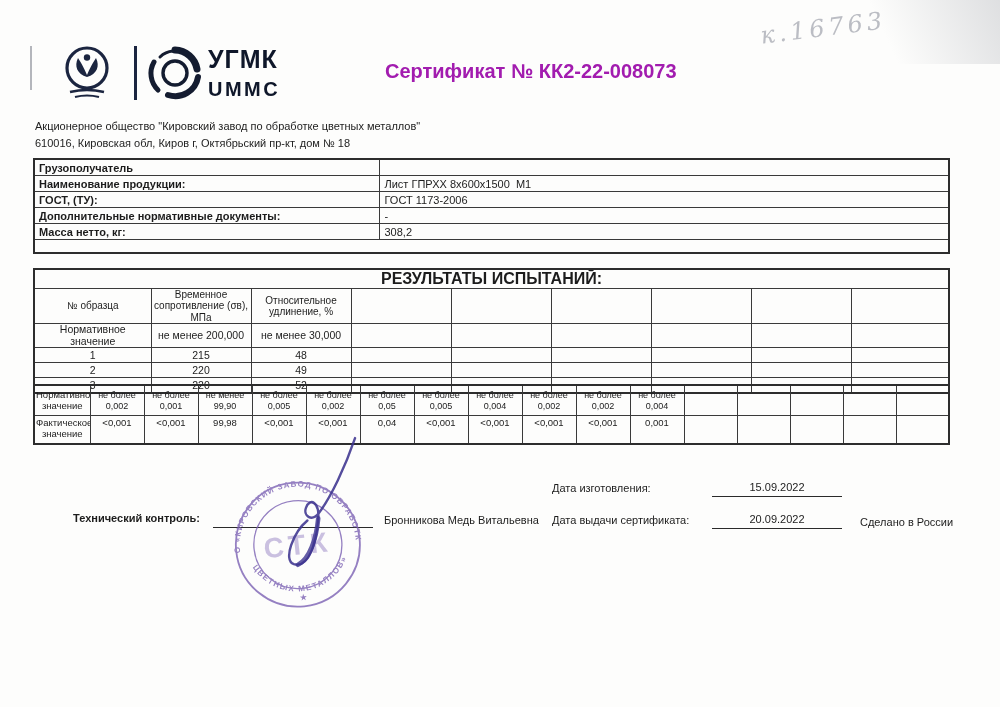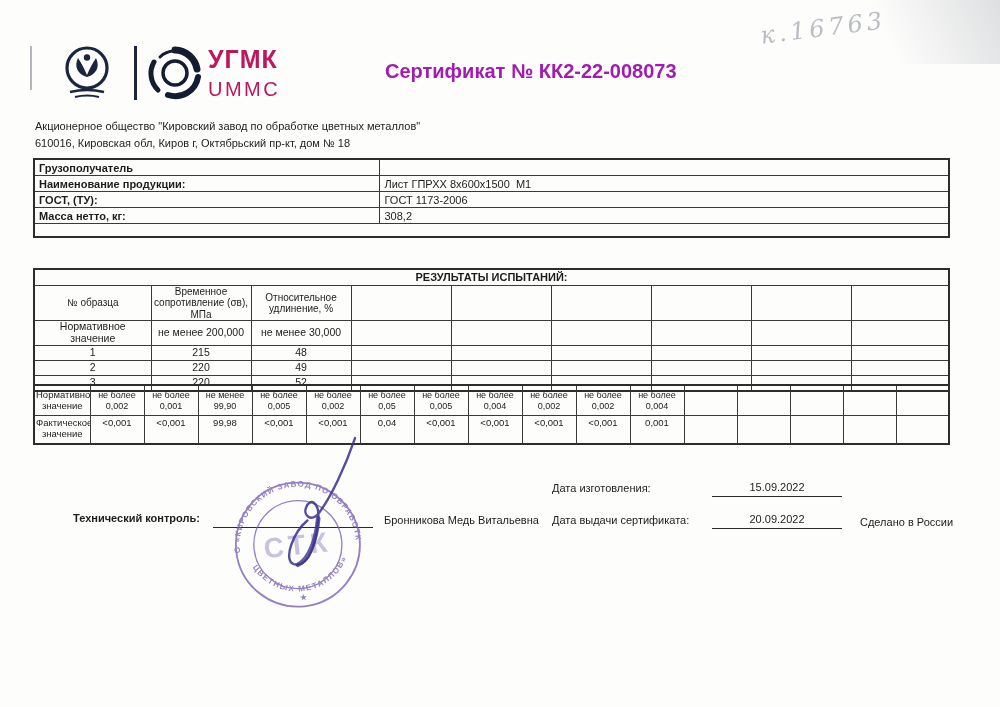"УГМК" .ummc-text { color: #be185d -> #0f172a }
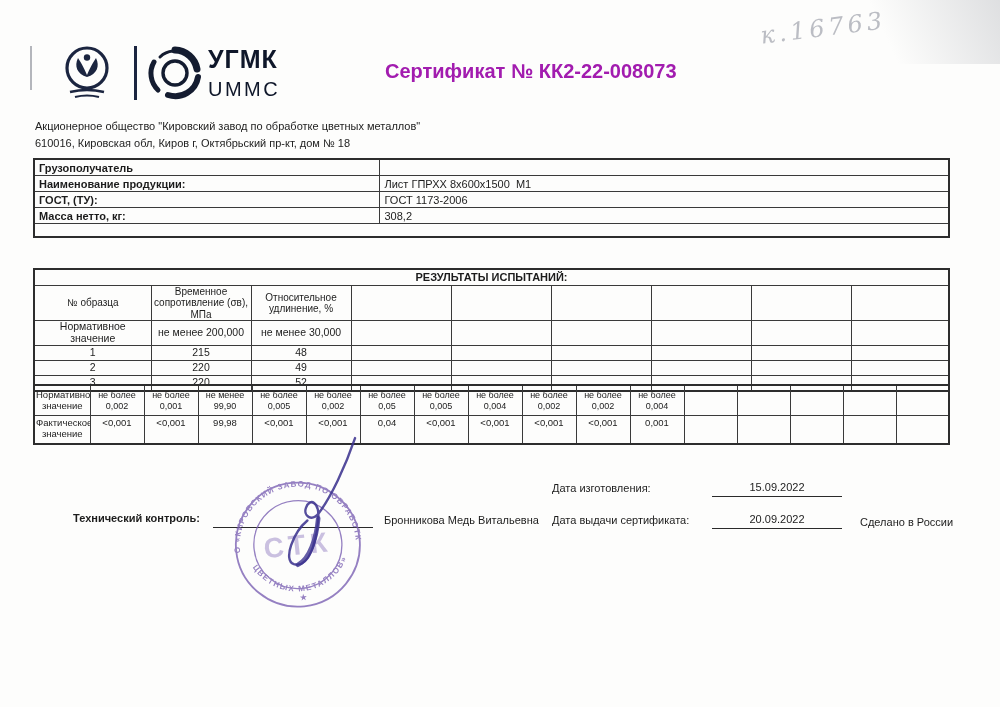"UMMC" .ummc-text .l2 { font-weight: 400 -> 700 }
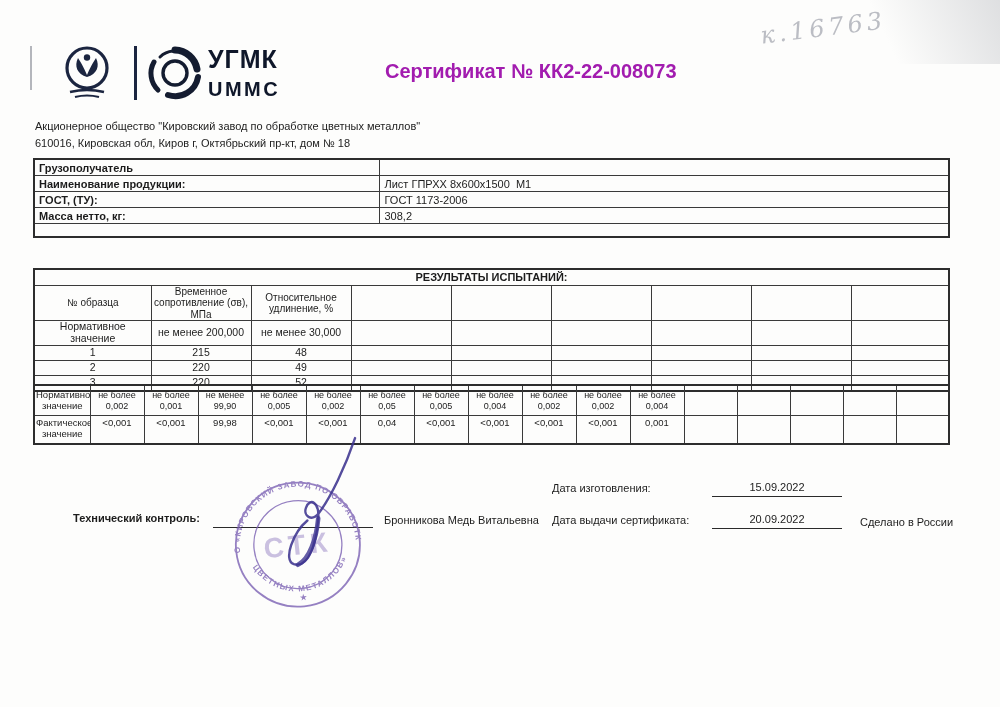"Дополнительные нормативные документы:" tr { html: none -> <tr> <td>Дополнительные нормативные документы:</td> <td>-</td> </tr> }
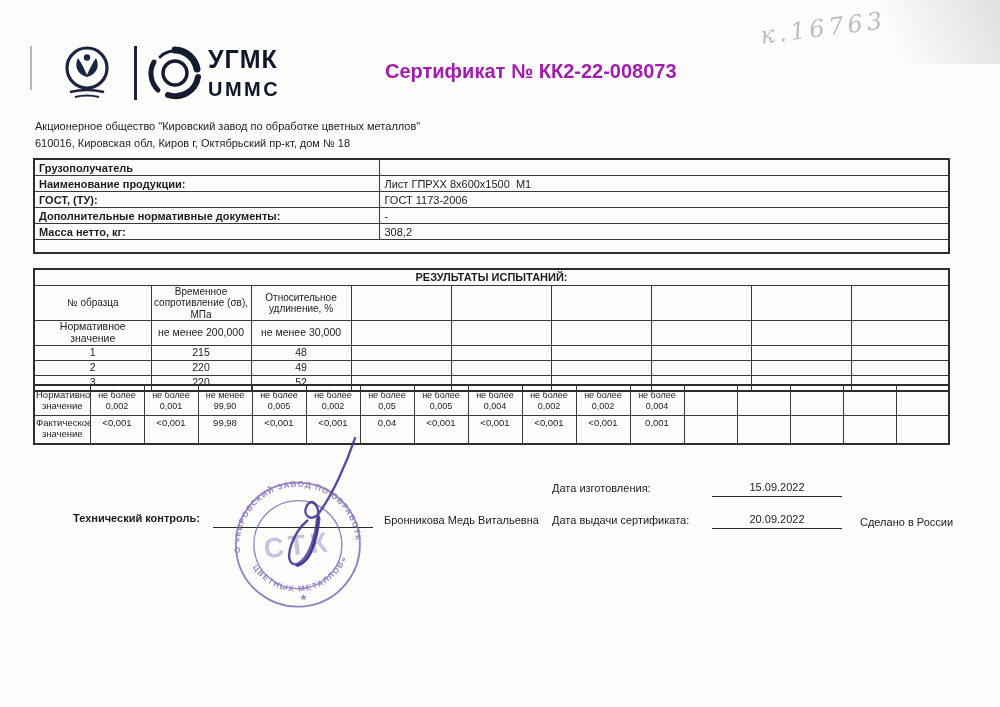"РЕЗУЛЬТАТЫ ИСПЫТАНИЙ:" .t-tests tr.band td { font-size: 11px -> 16px }
